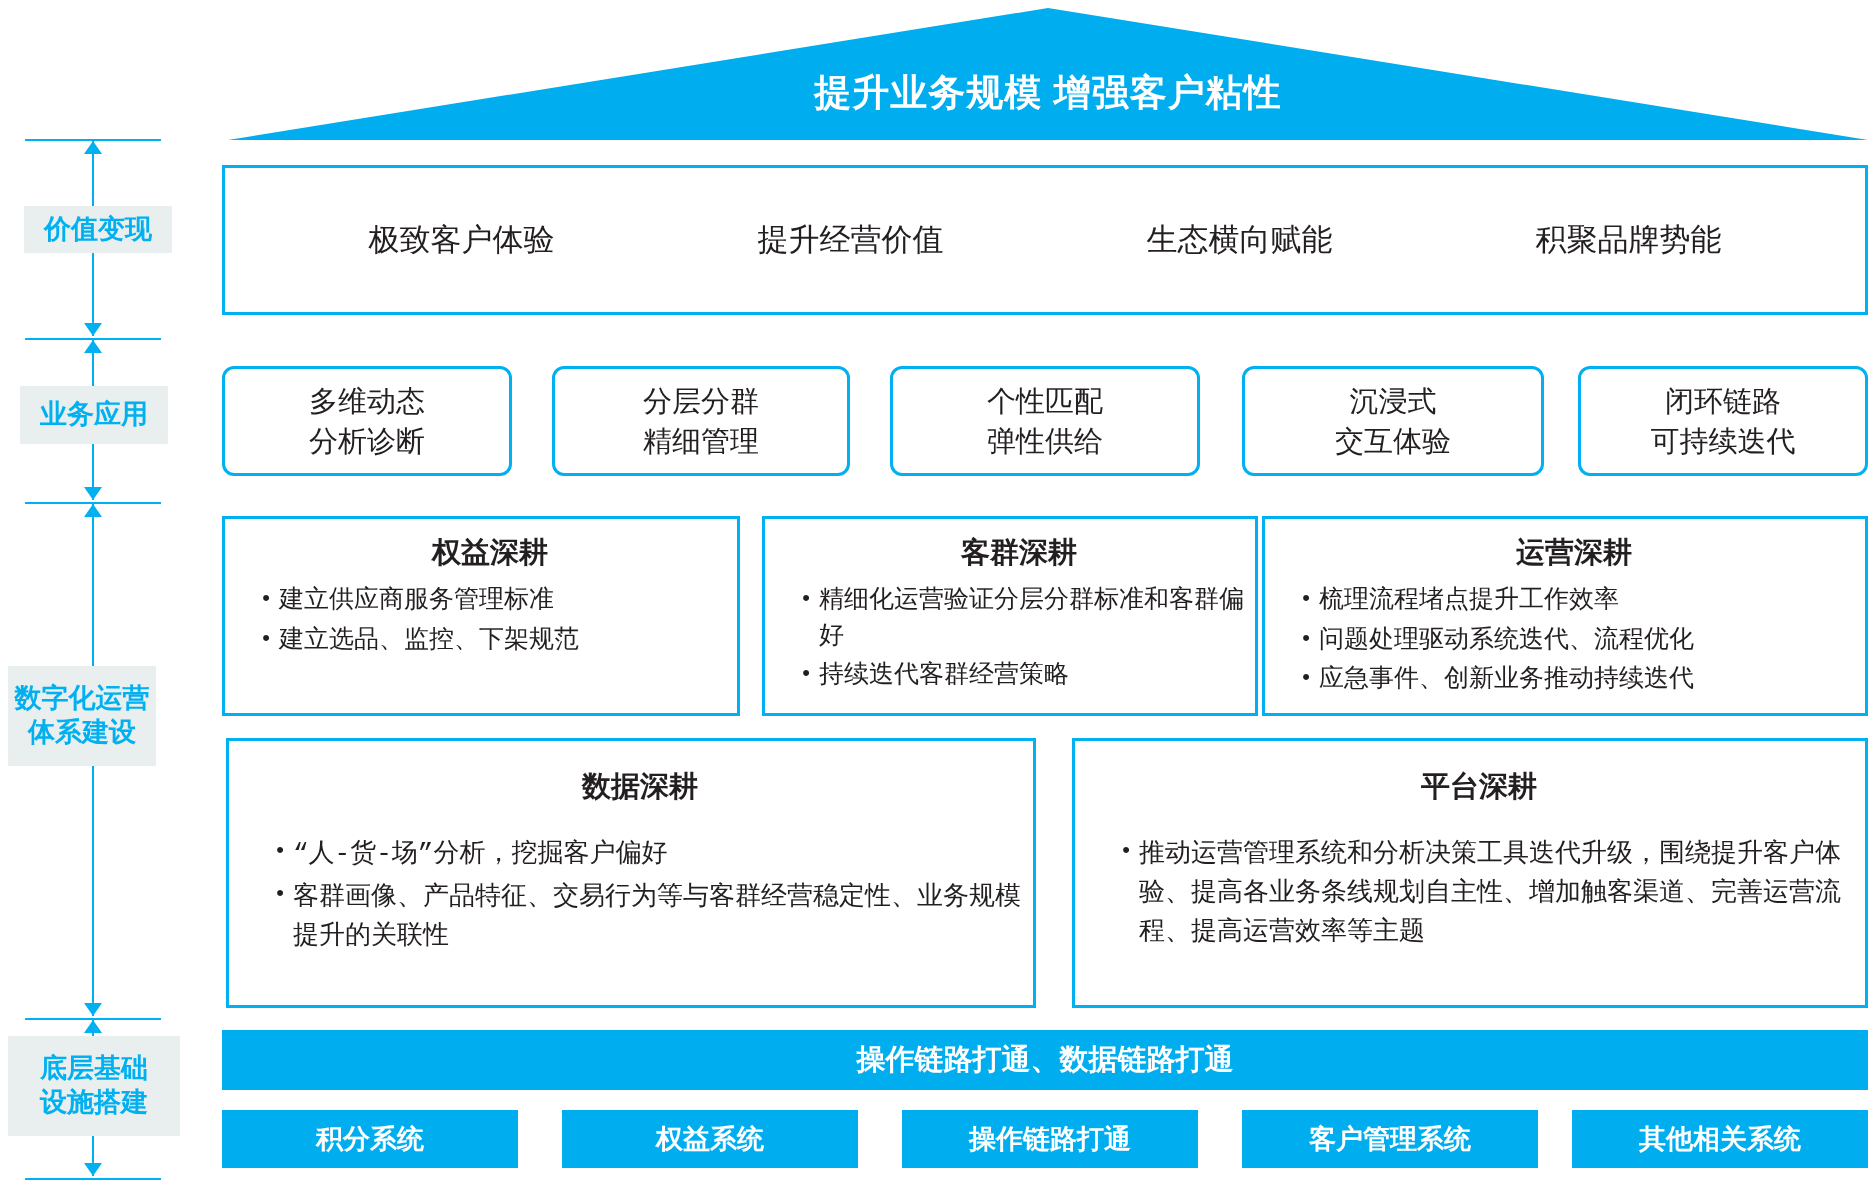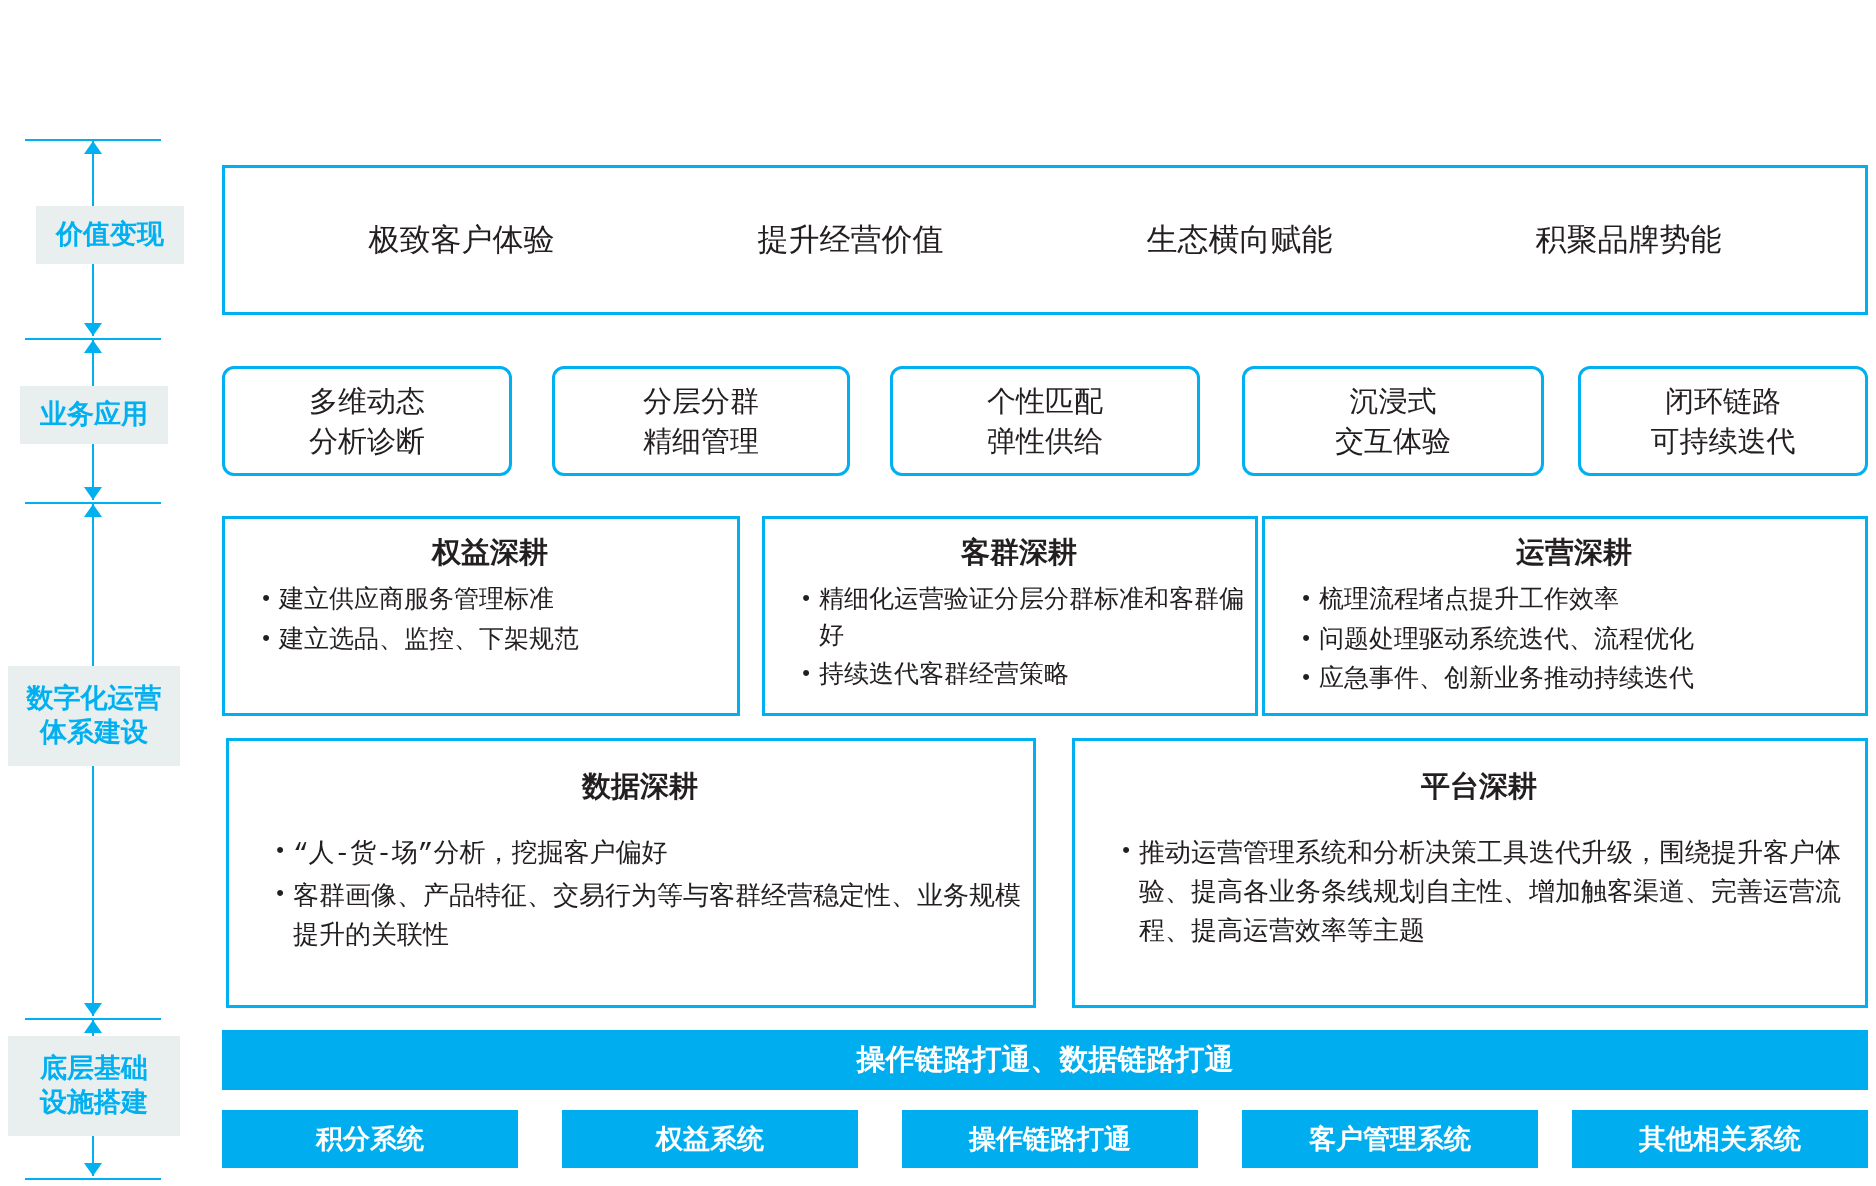"提升业务规模 增强客户粘性" div.roof { html: none -> <div> <svg> <polygon></polygon> </svg> <div>提升业务规模 增强客户粘性</div> </div> }
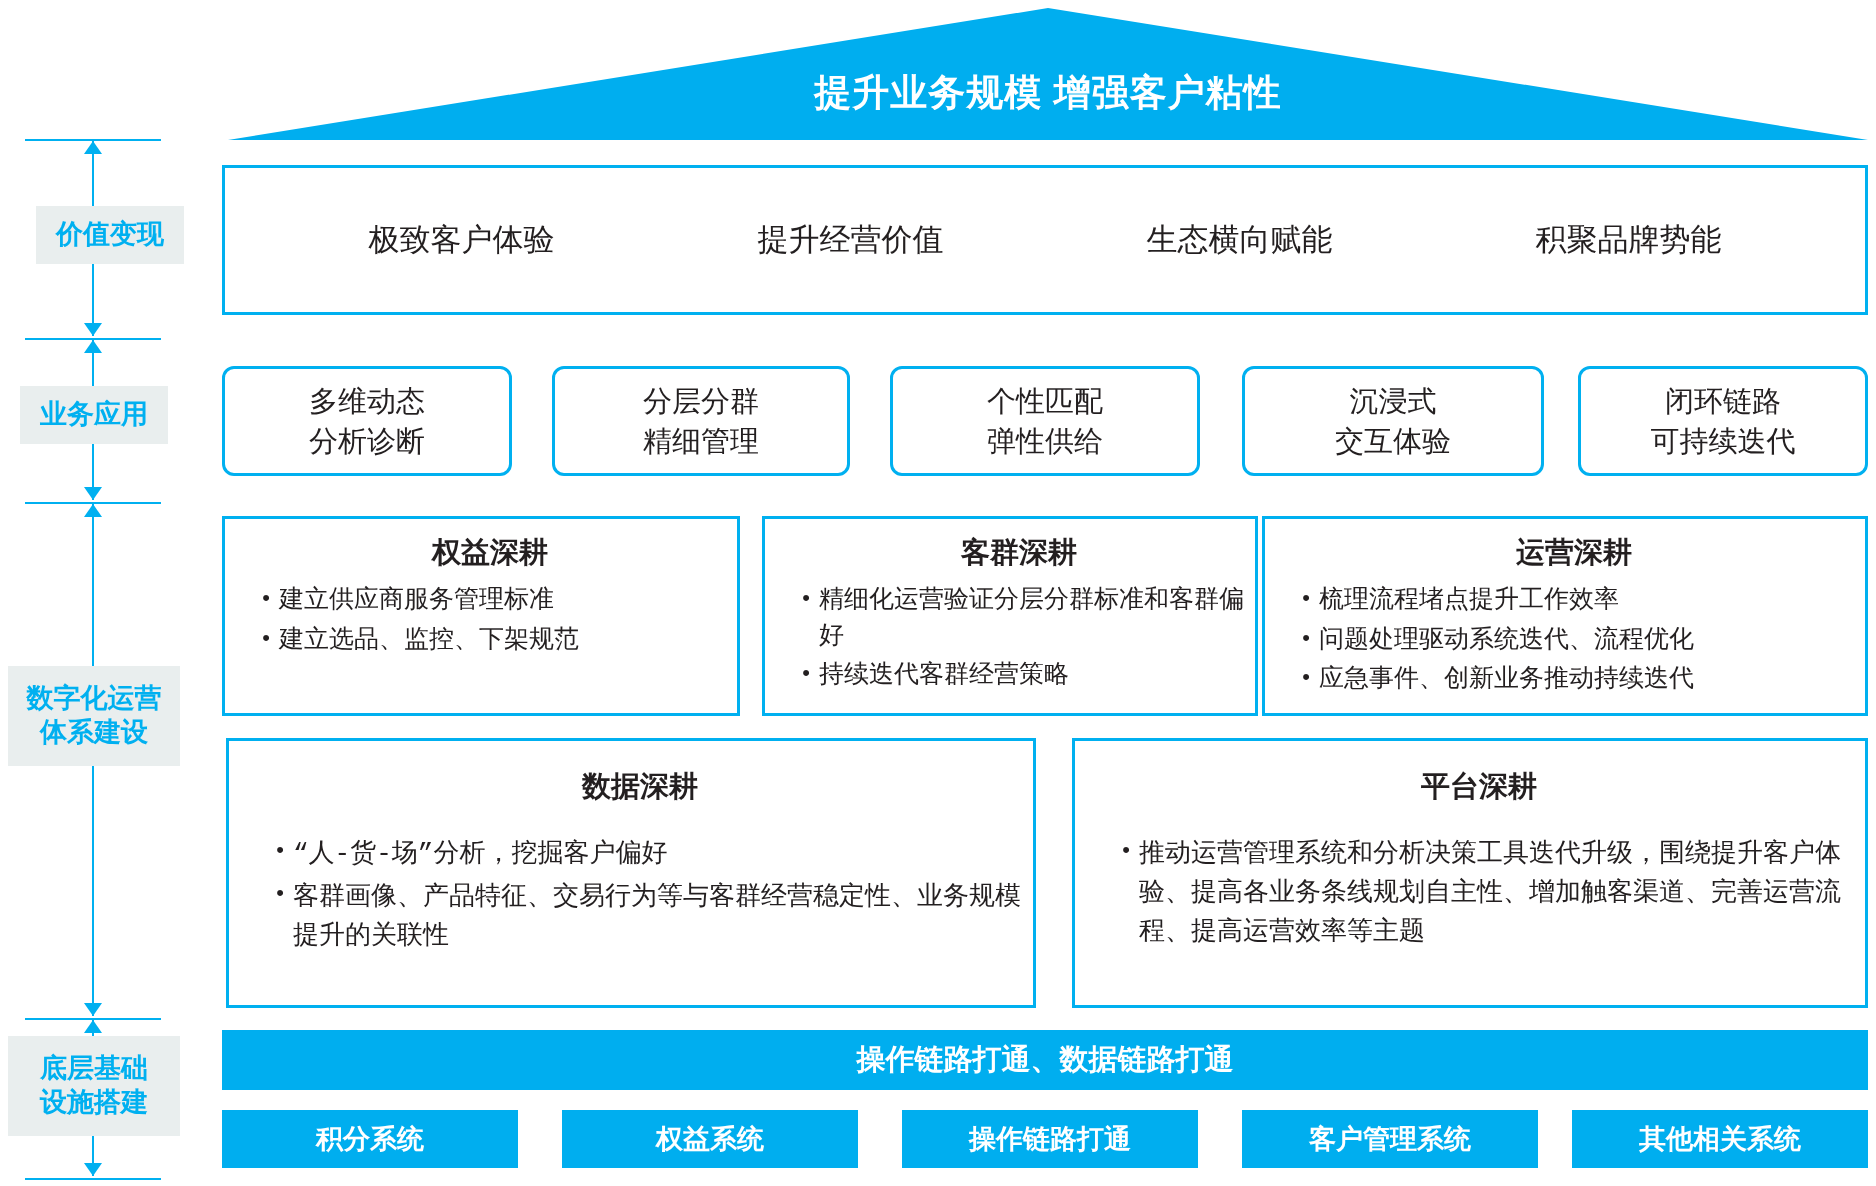"价值变现" div.rail-label { height: 58px -> 47px; left: 36px -> 24px }
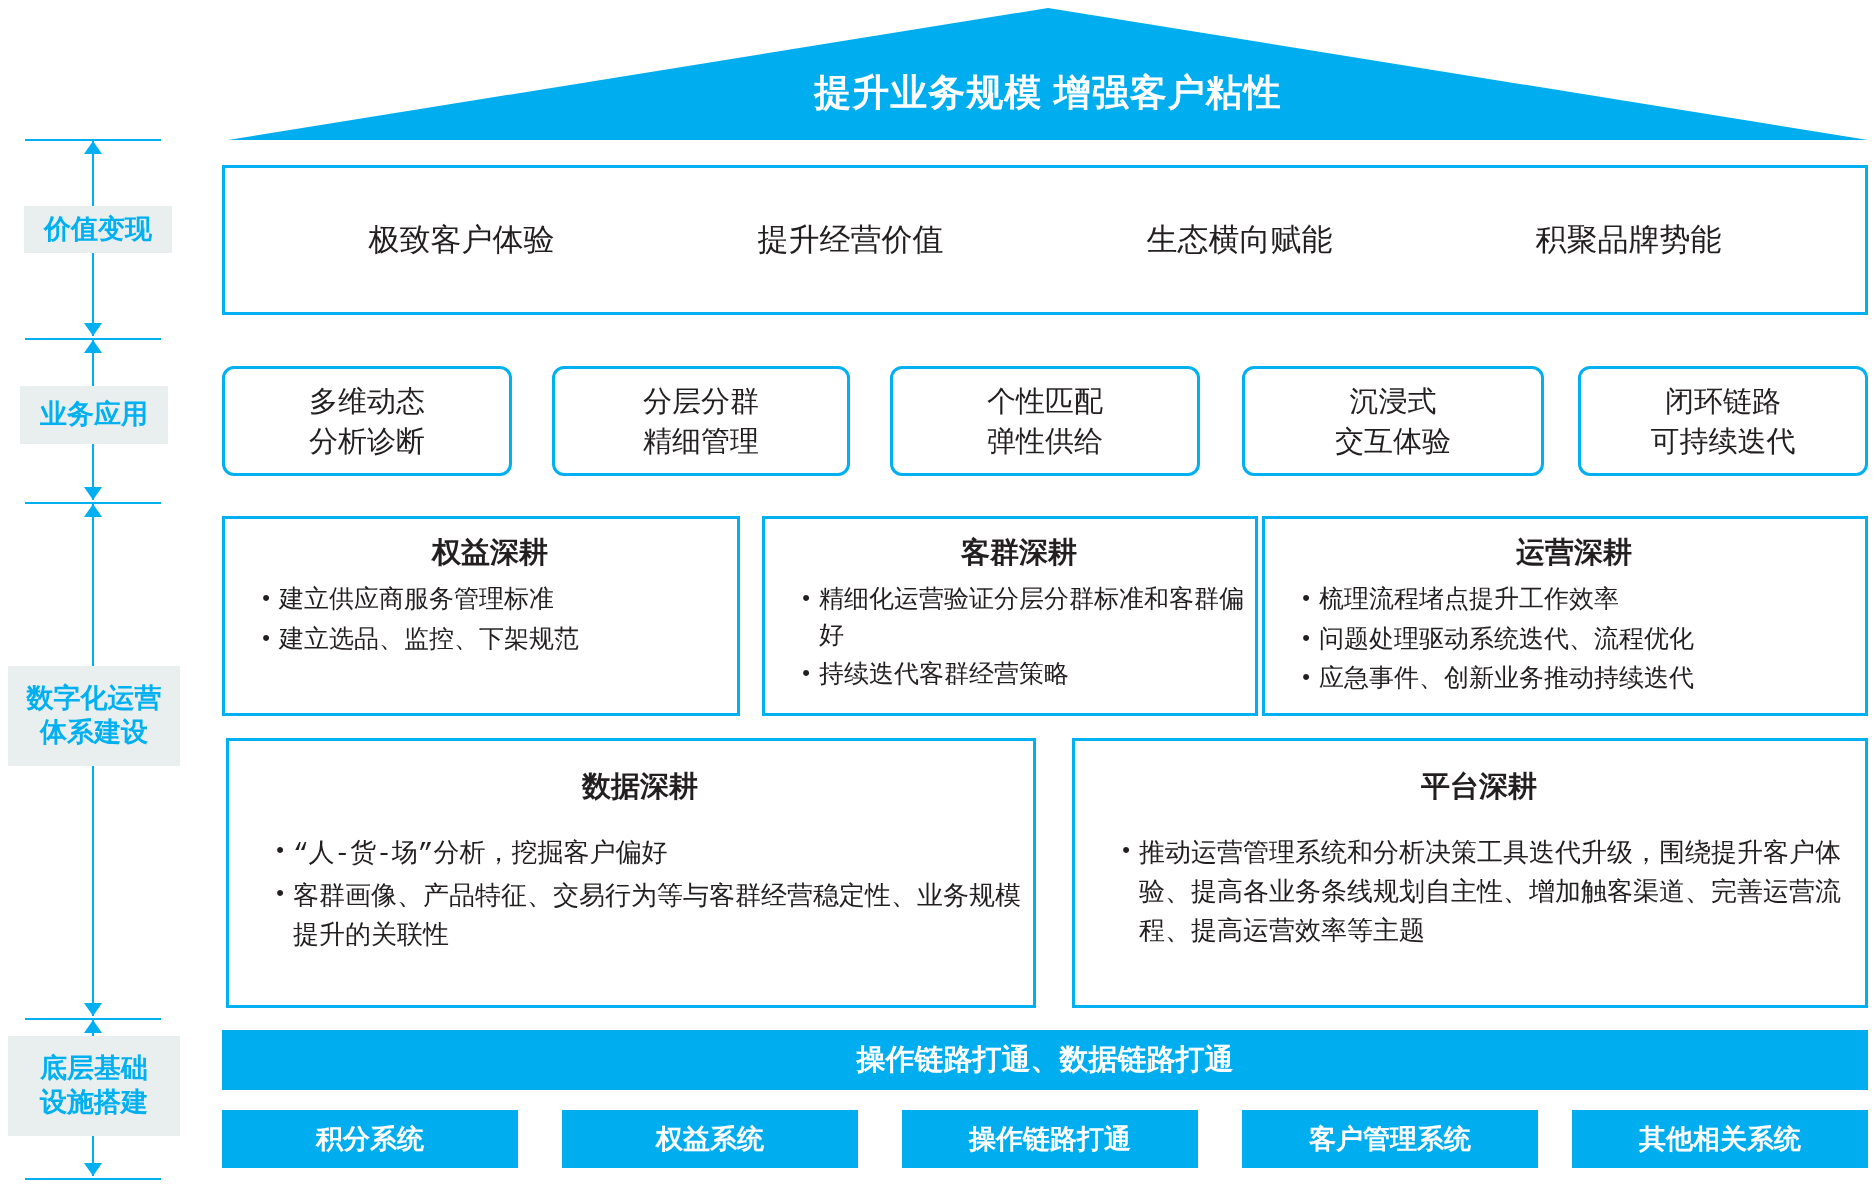"数字化运营" div.rail-label { width: 172px -> 148px }
